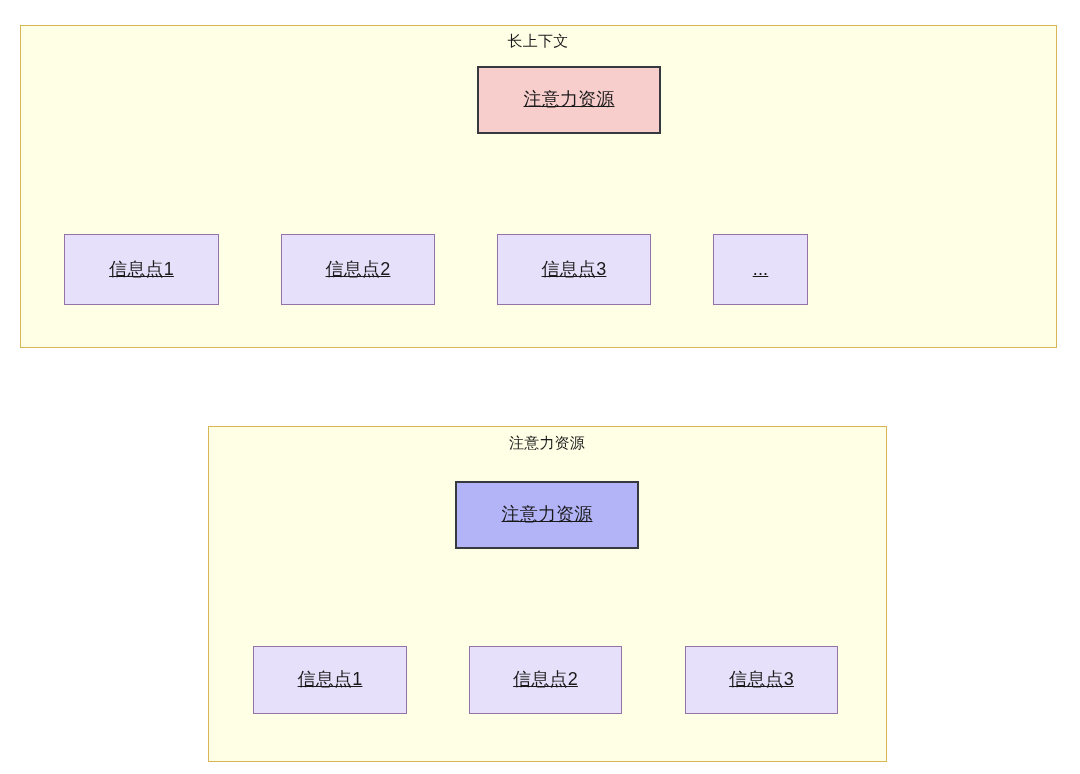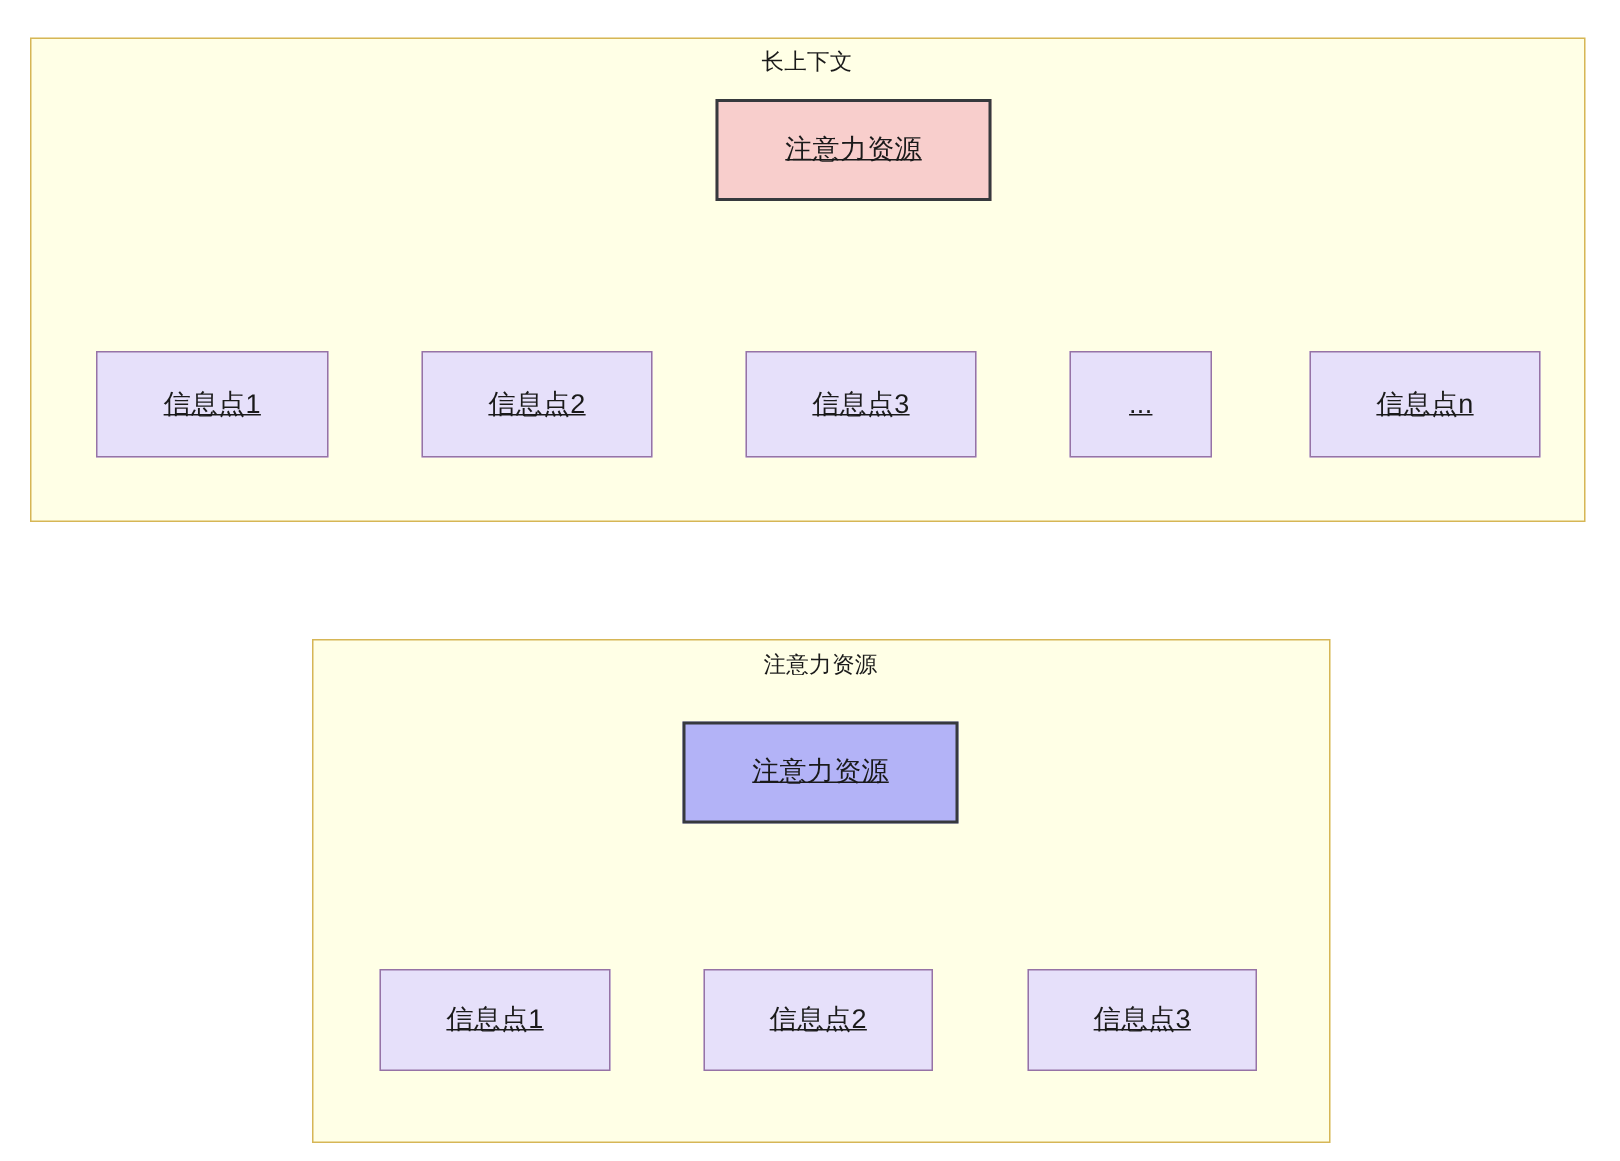"信息点n" div.node { html: <div> <span>信息点n</span> </div> -> none }
